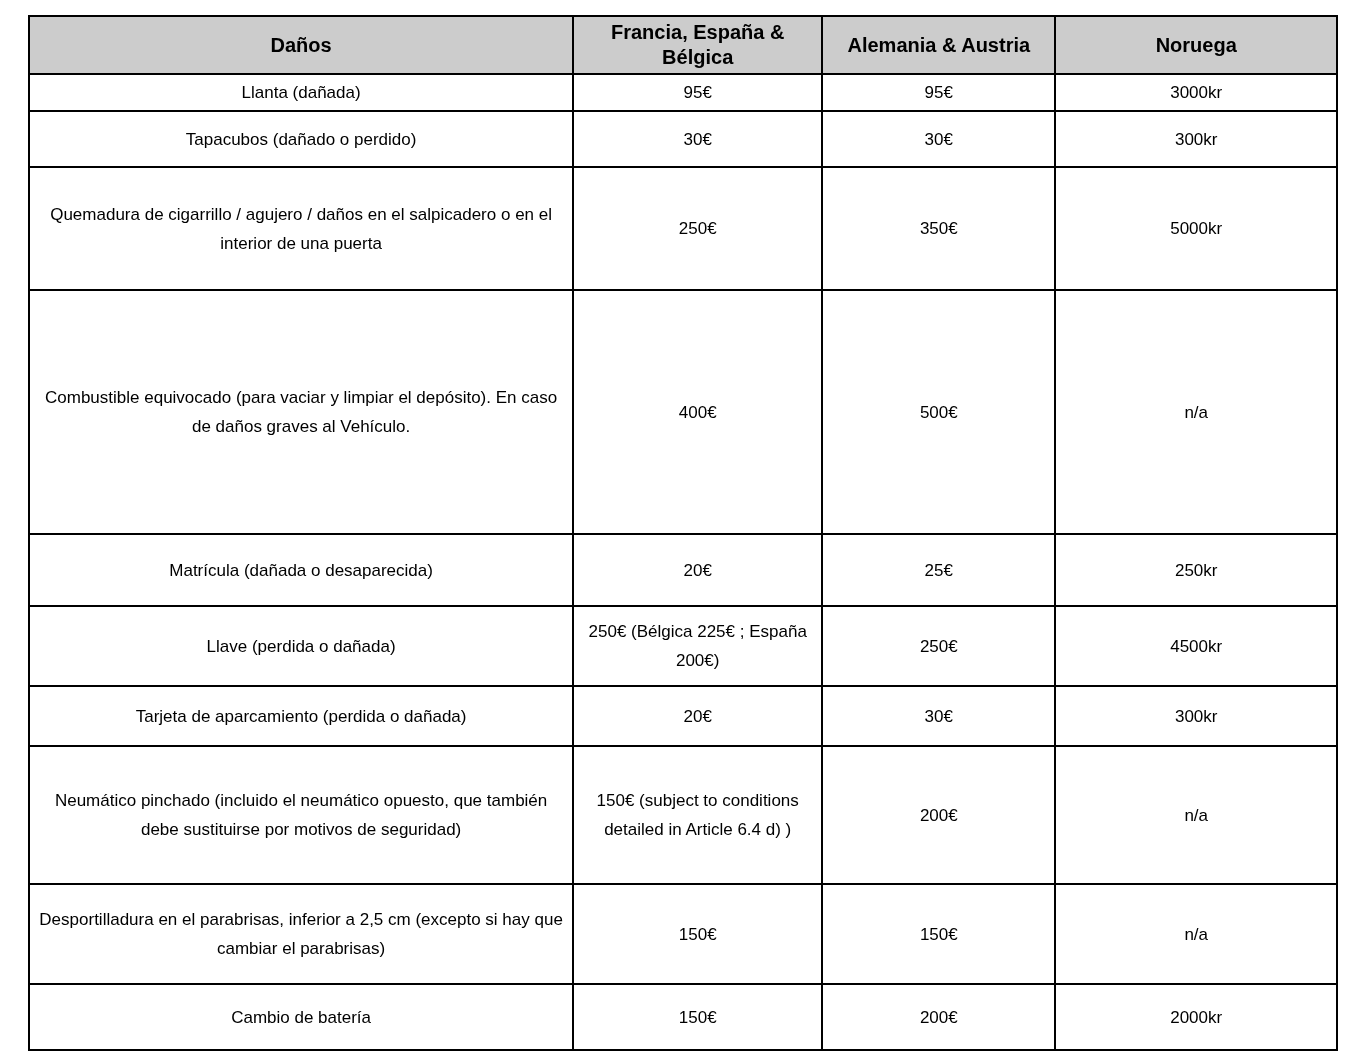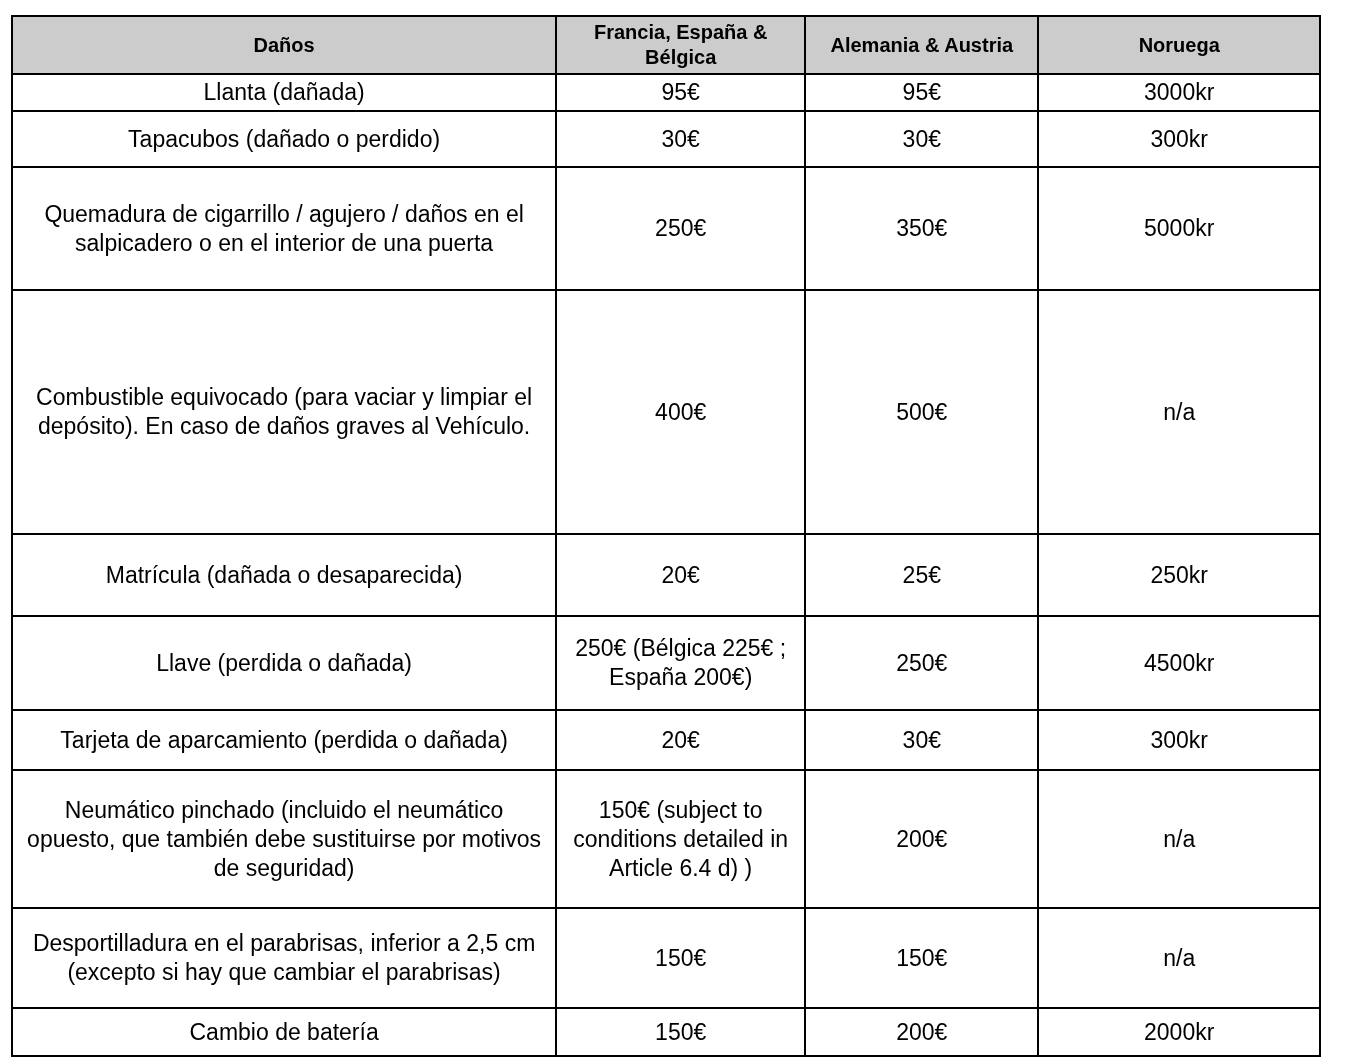"Daños" table.fees { left: 11px -> 28px }
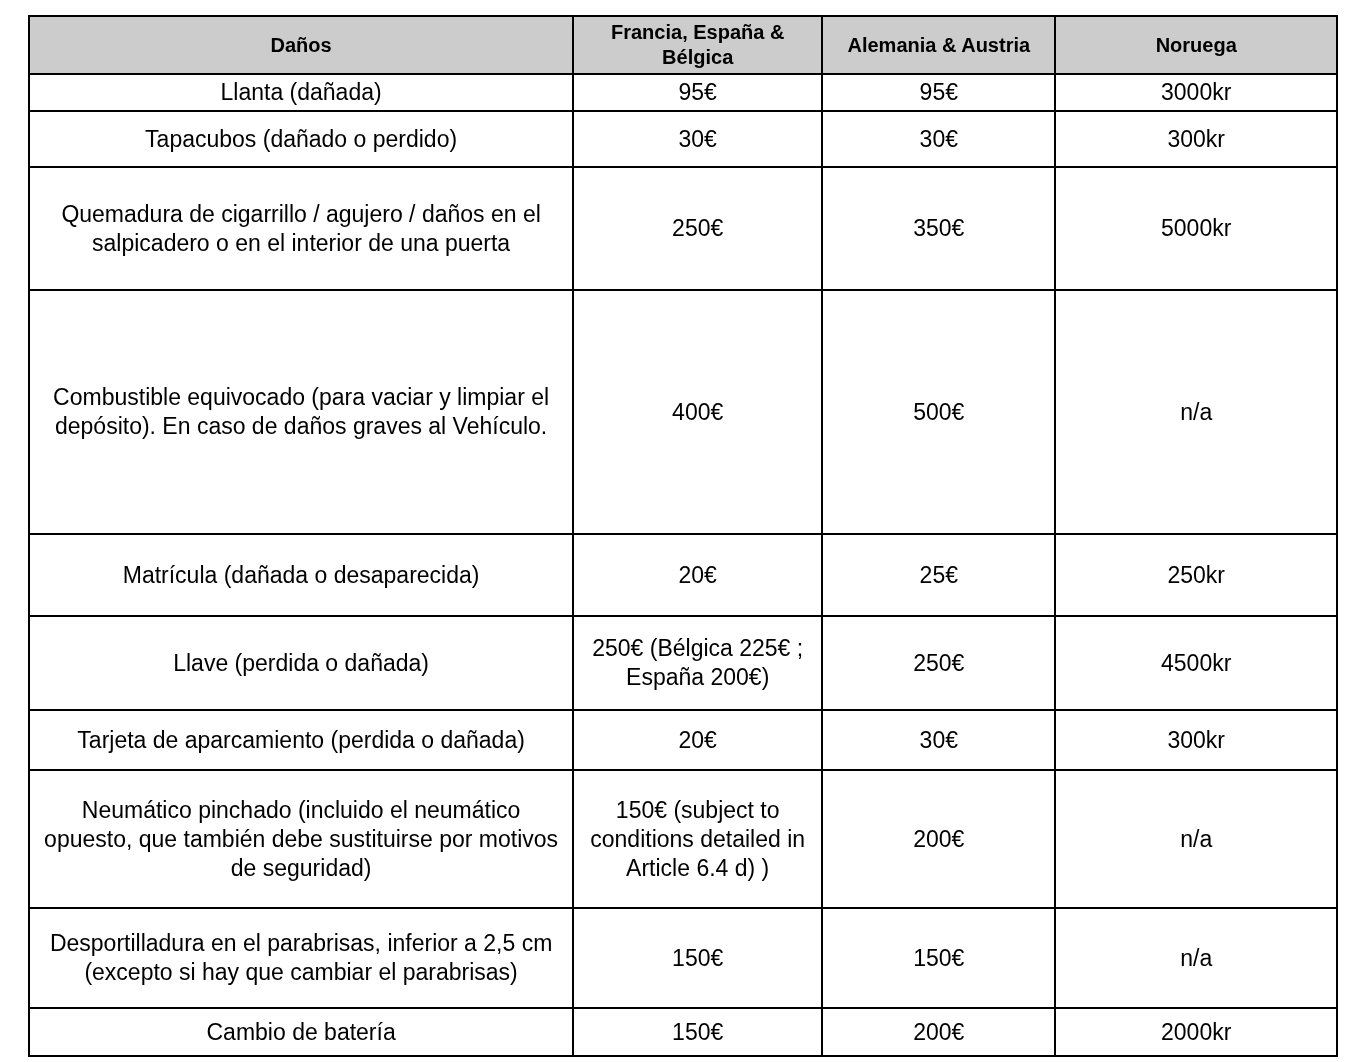"Llanta (dañada)" table.fees td, table.fees th { font-size: 23px -> 17px }
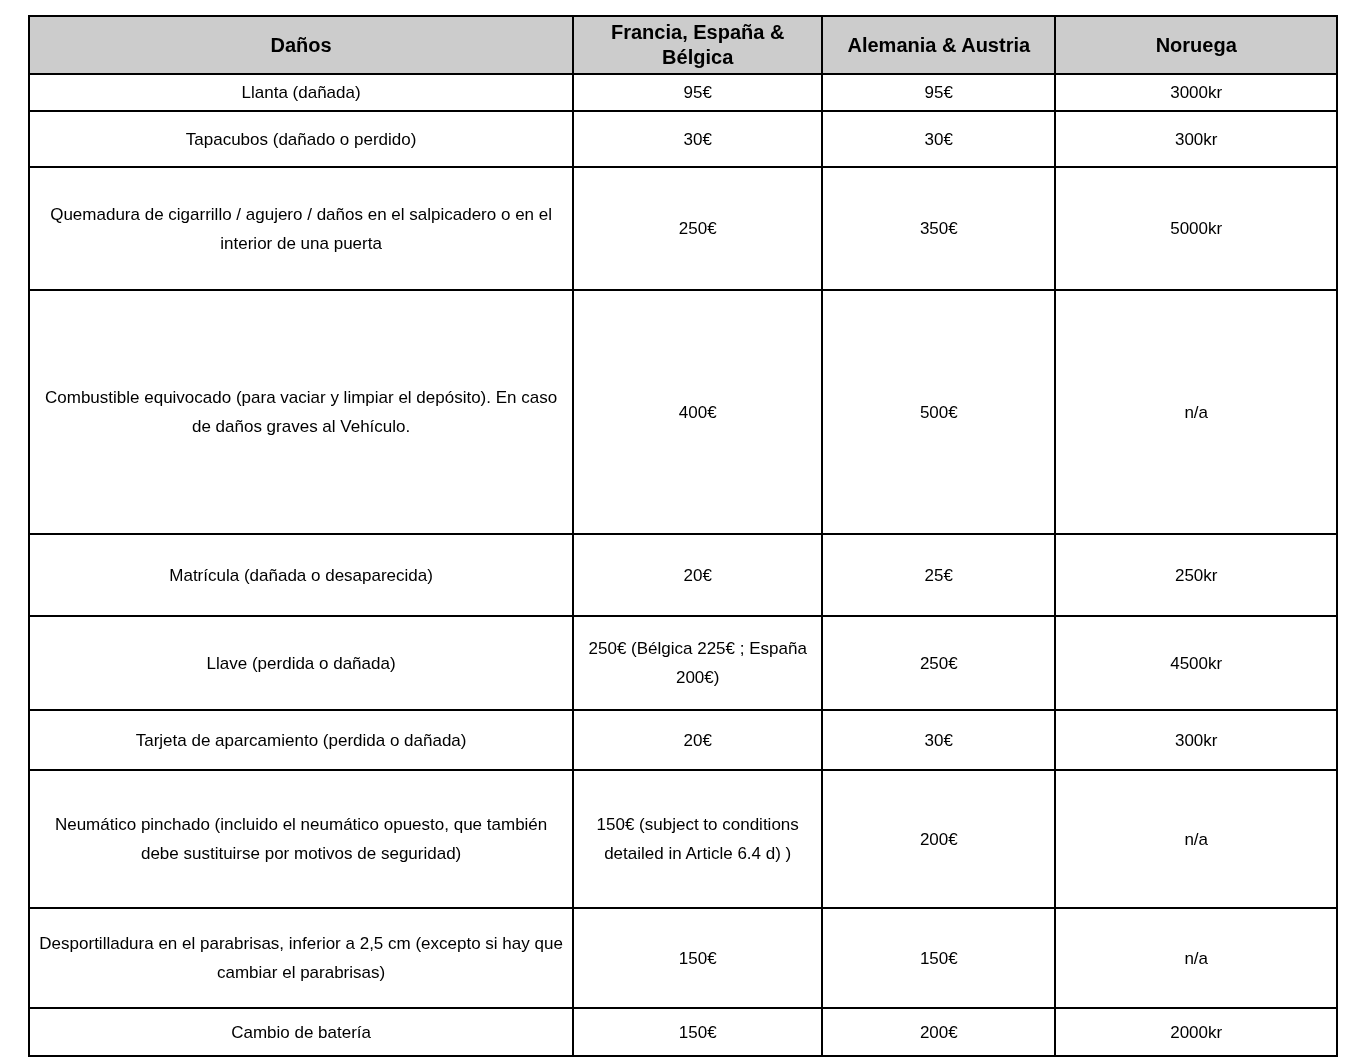"Matrícula (dañada o desaparecida)" tr { height: 82px -> 72px }
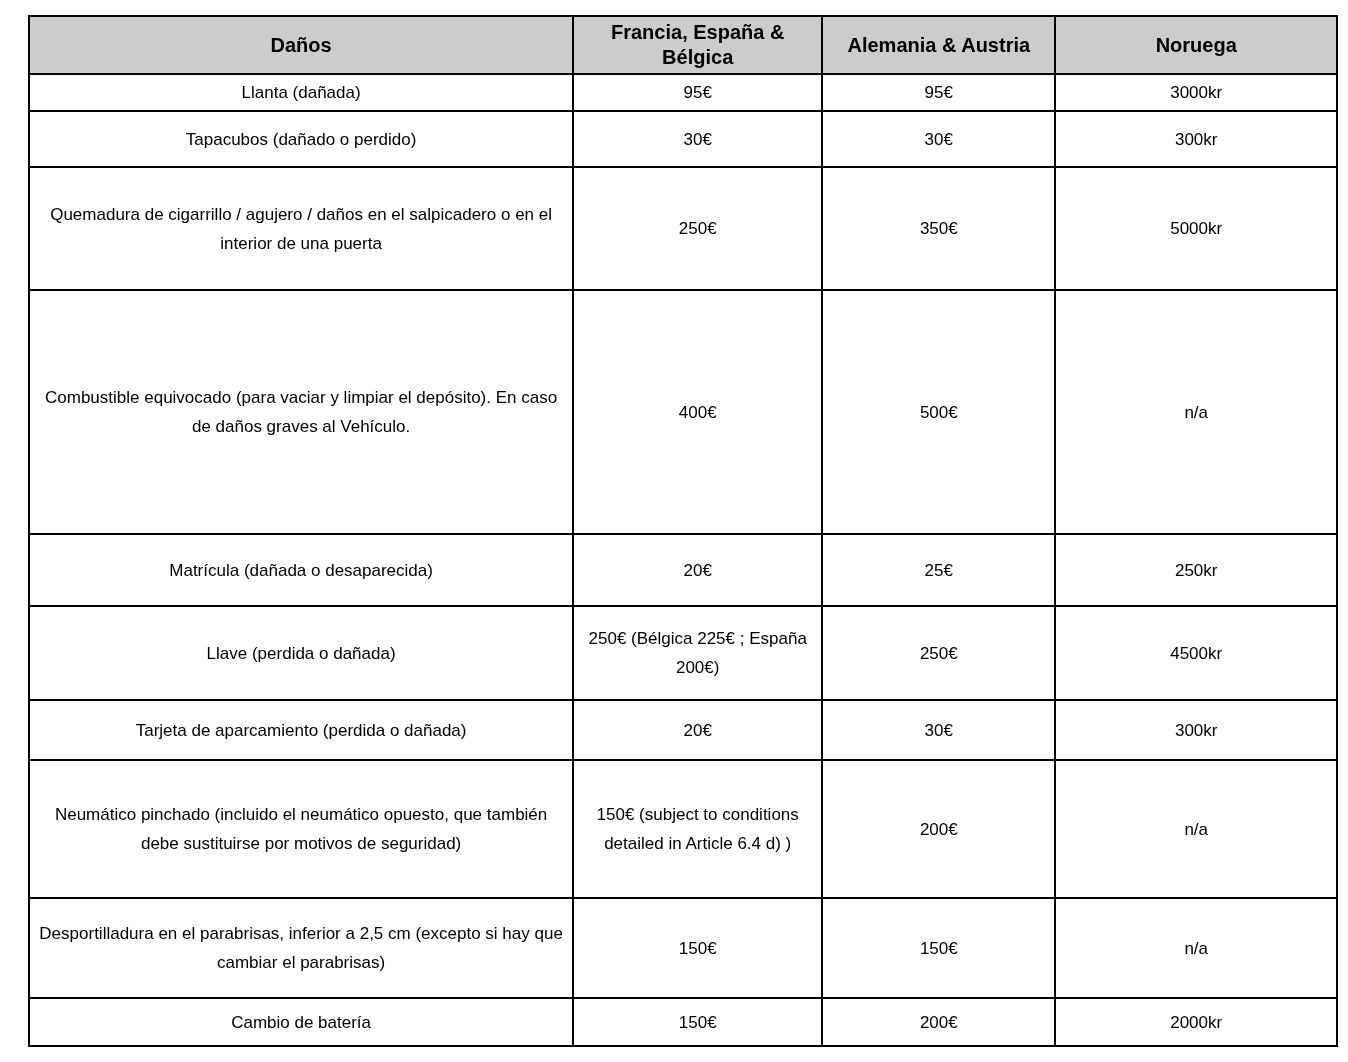"Llave (perdida o dañada)" tr { height: 94px -> 80px }
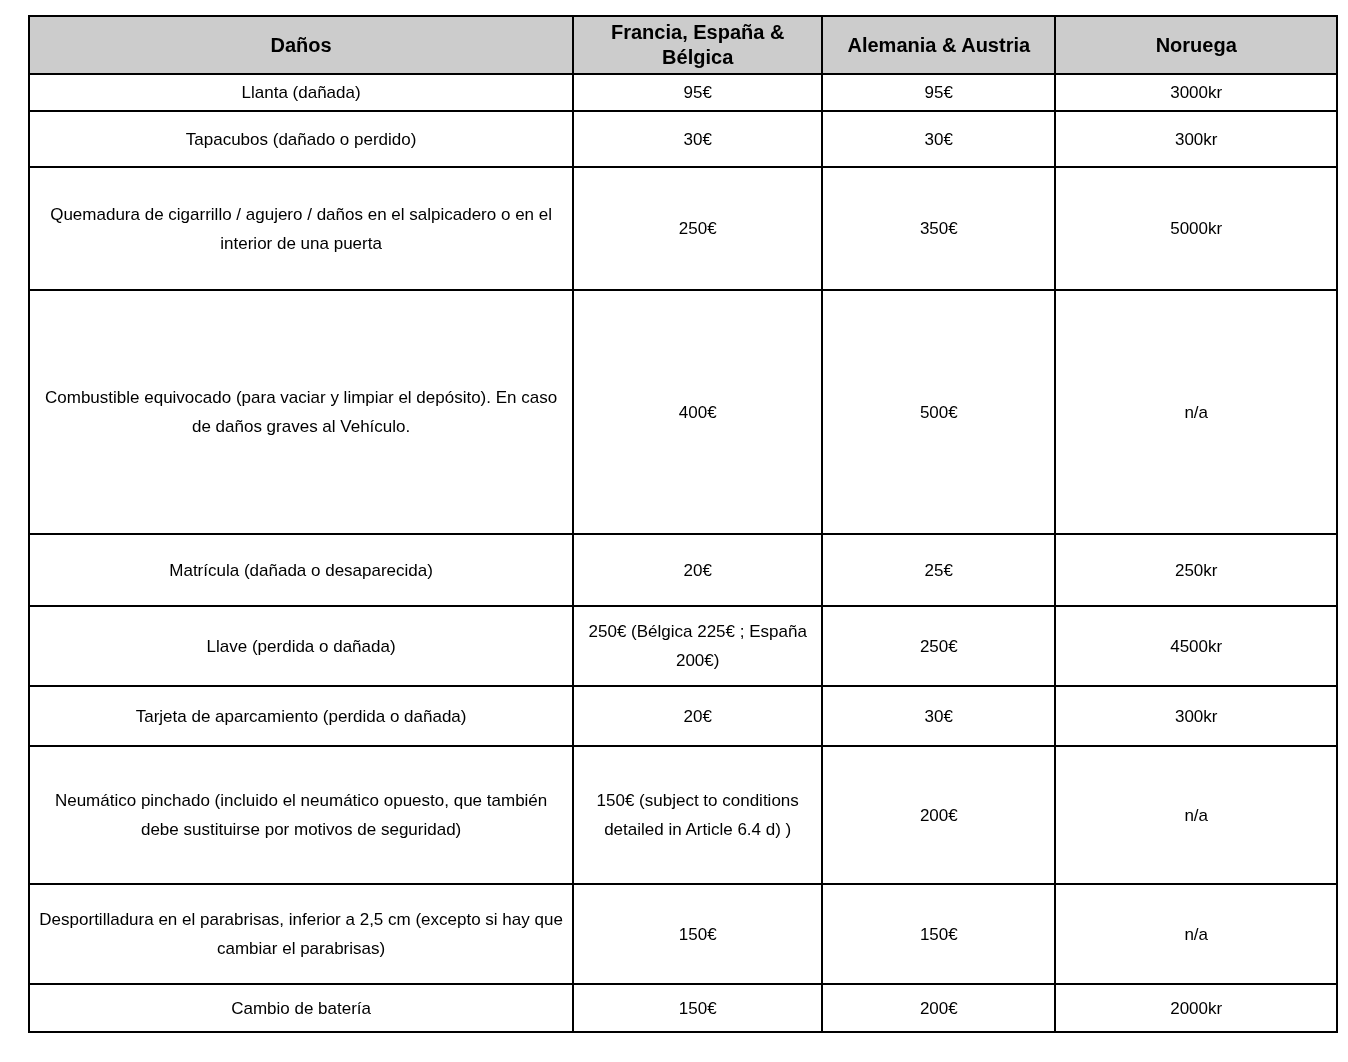"Cambio de batería" tr { height: 48px -> 66px }
